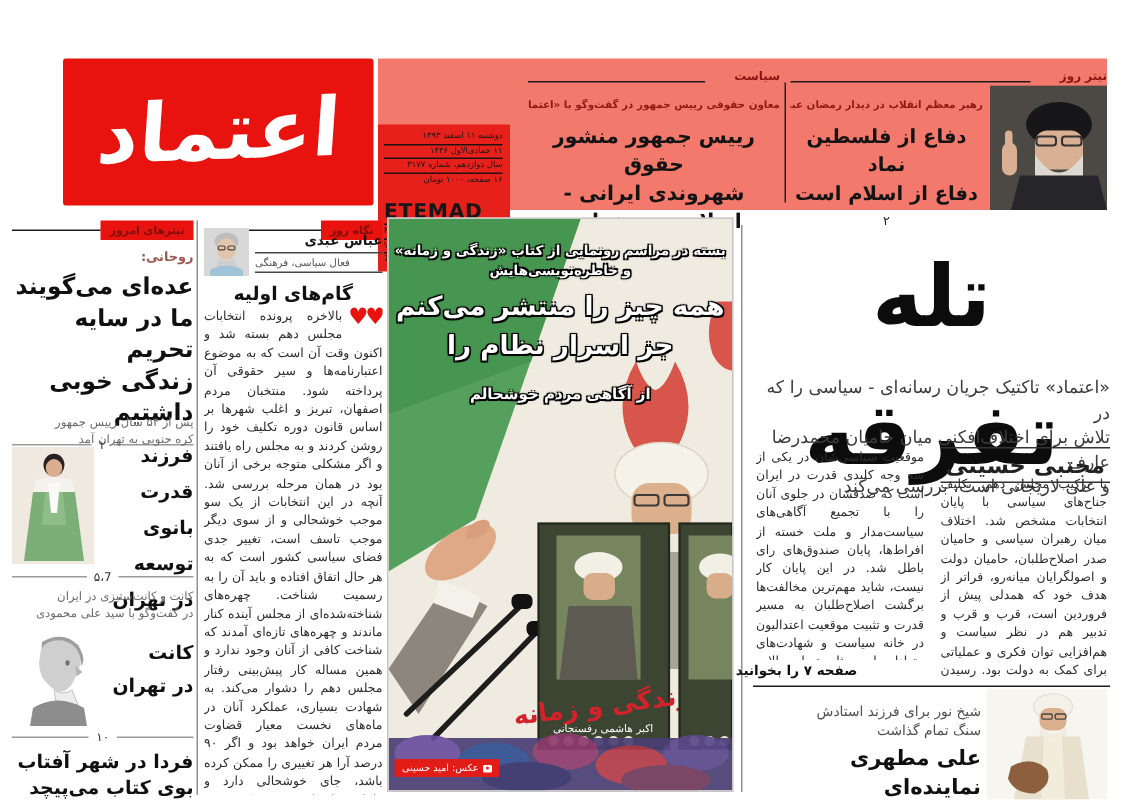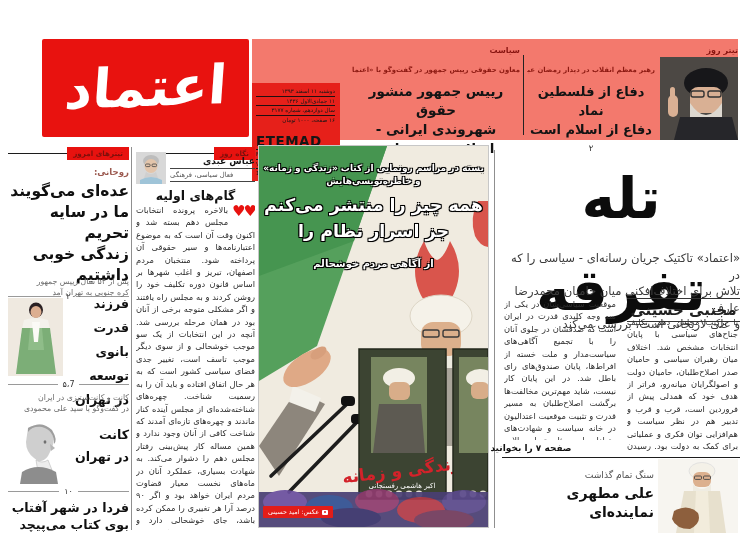"سیاست" .band-label-row { align-items: flex-start -> flex-end; flex-direction: column -> none }
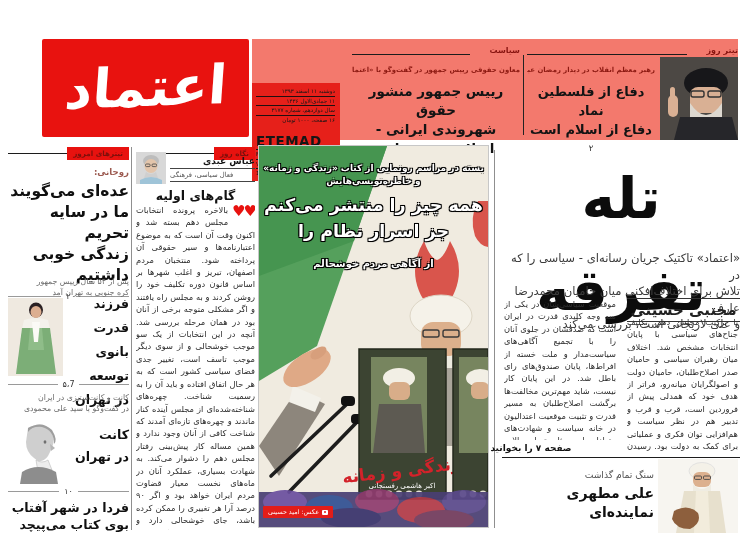"شیخ نور برای فرزند استادش" div { html: none -> <div>شیخ نور برای فرزند استادش</div> }
